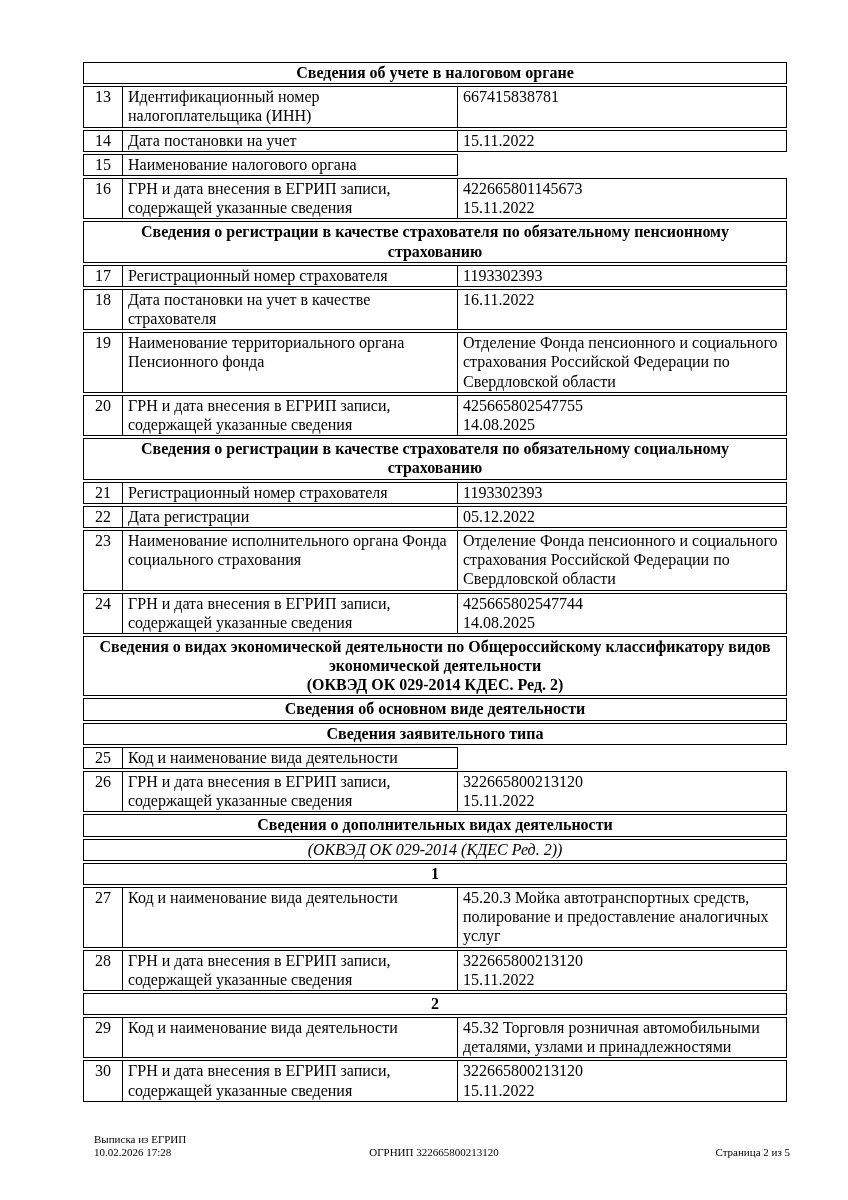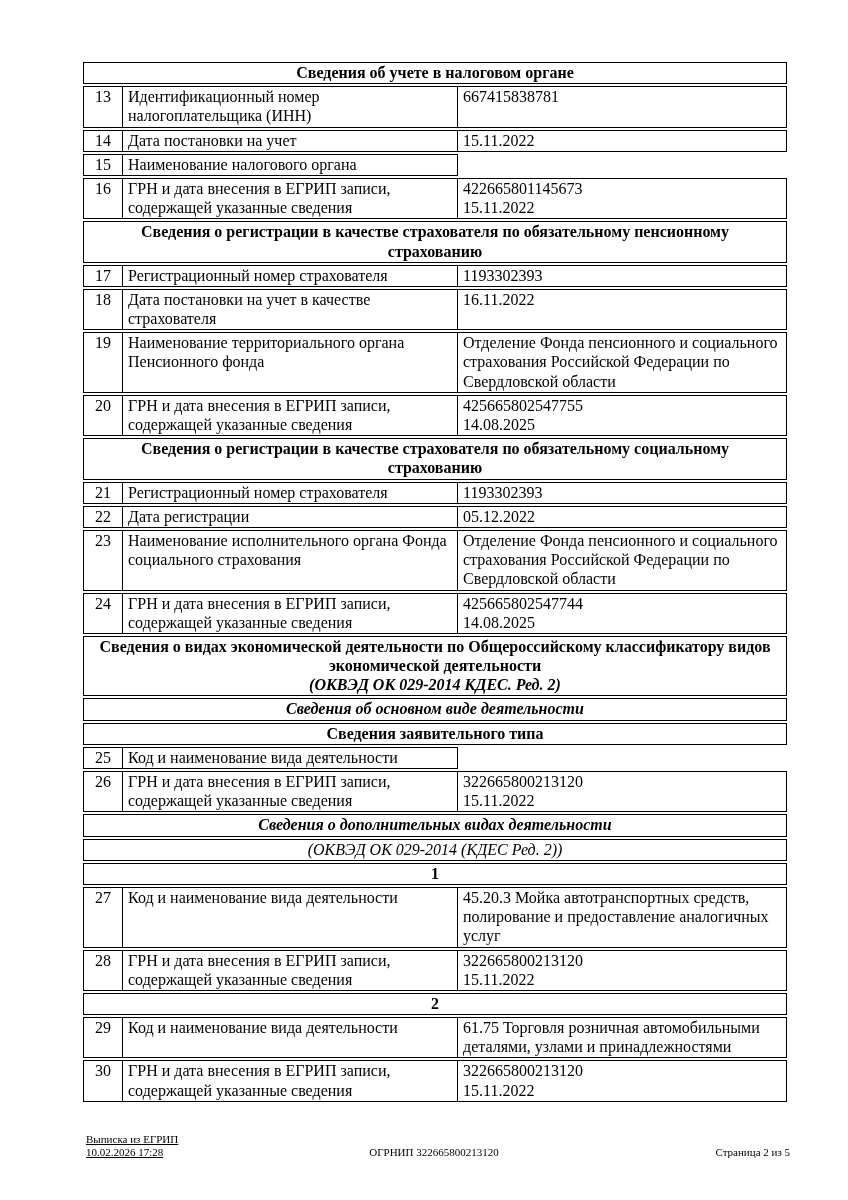"(ОКВЭД ОК 029-2014 КДЕС. Ред." .hline.bold-italic { font-style: italic -> none }
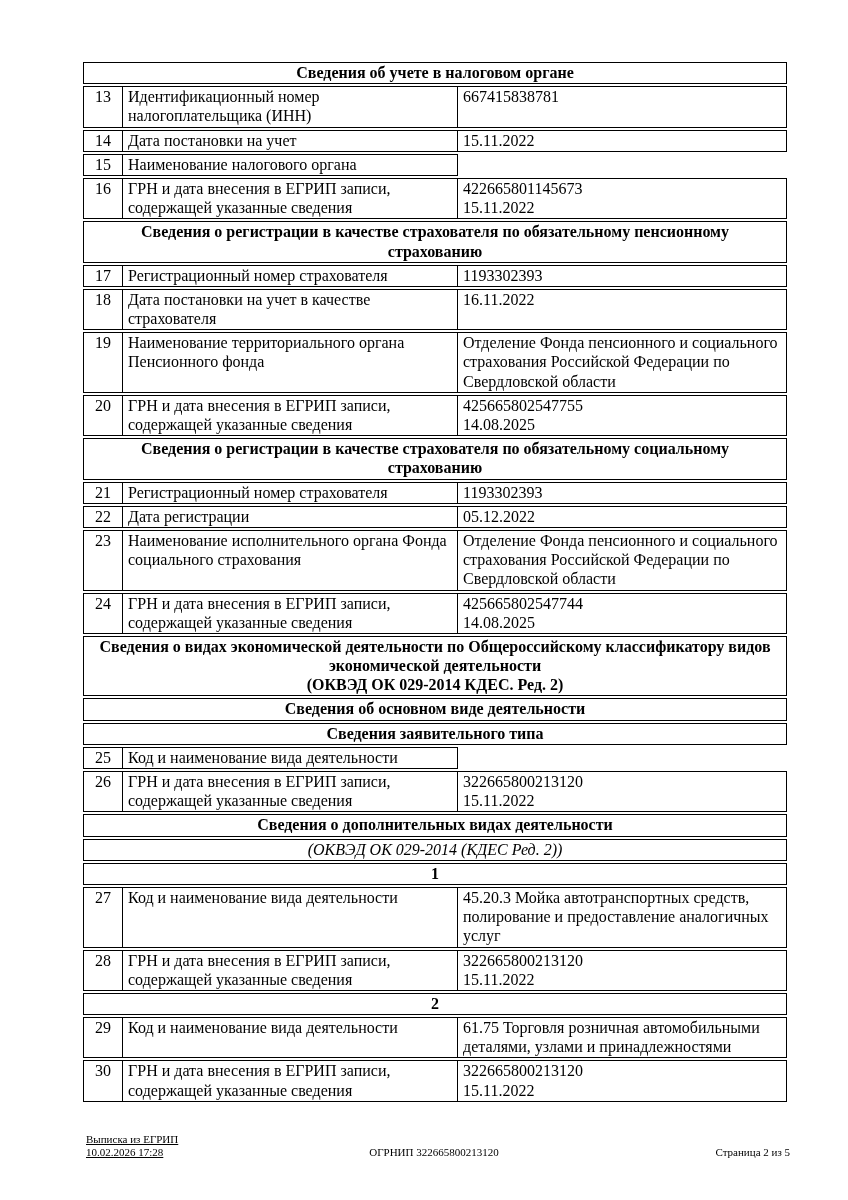"61.75 Торговля розничная автомобильными" div.cell { text: 61.75 -> 45.32 }
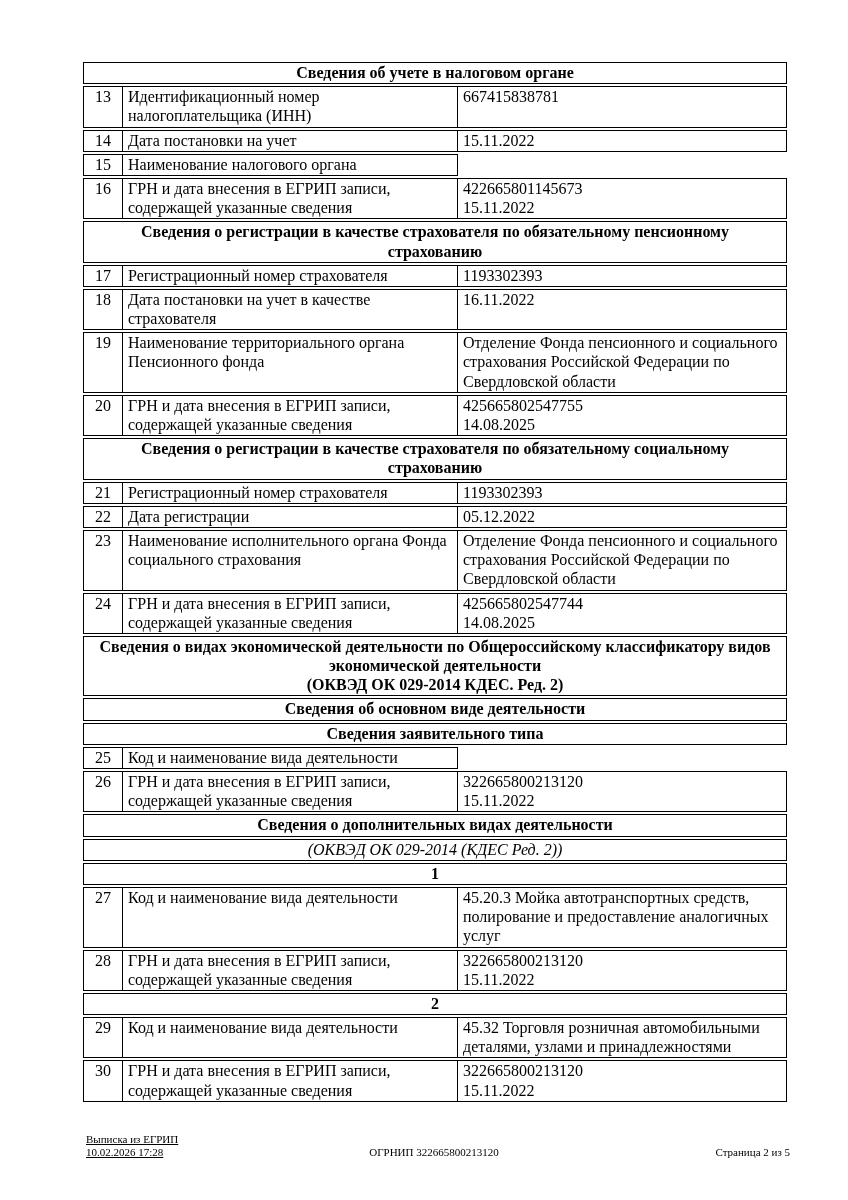"Выписка из ЕГРИП" .footer-left { left: 8px -> 16px; text-decoration: underline -> none }
